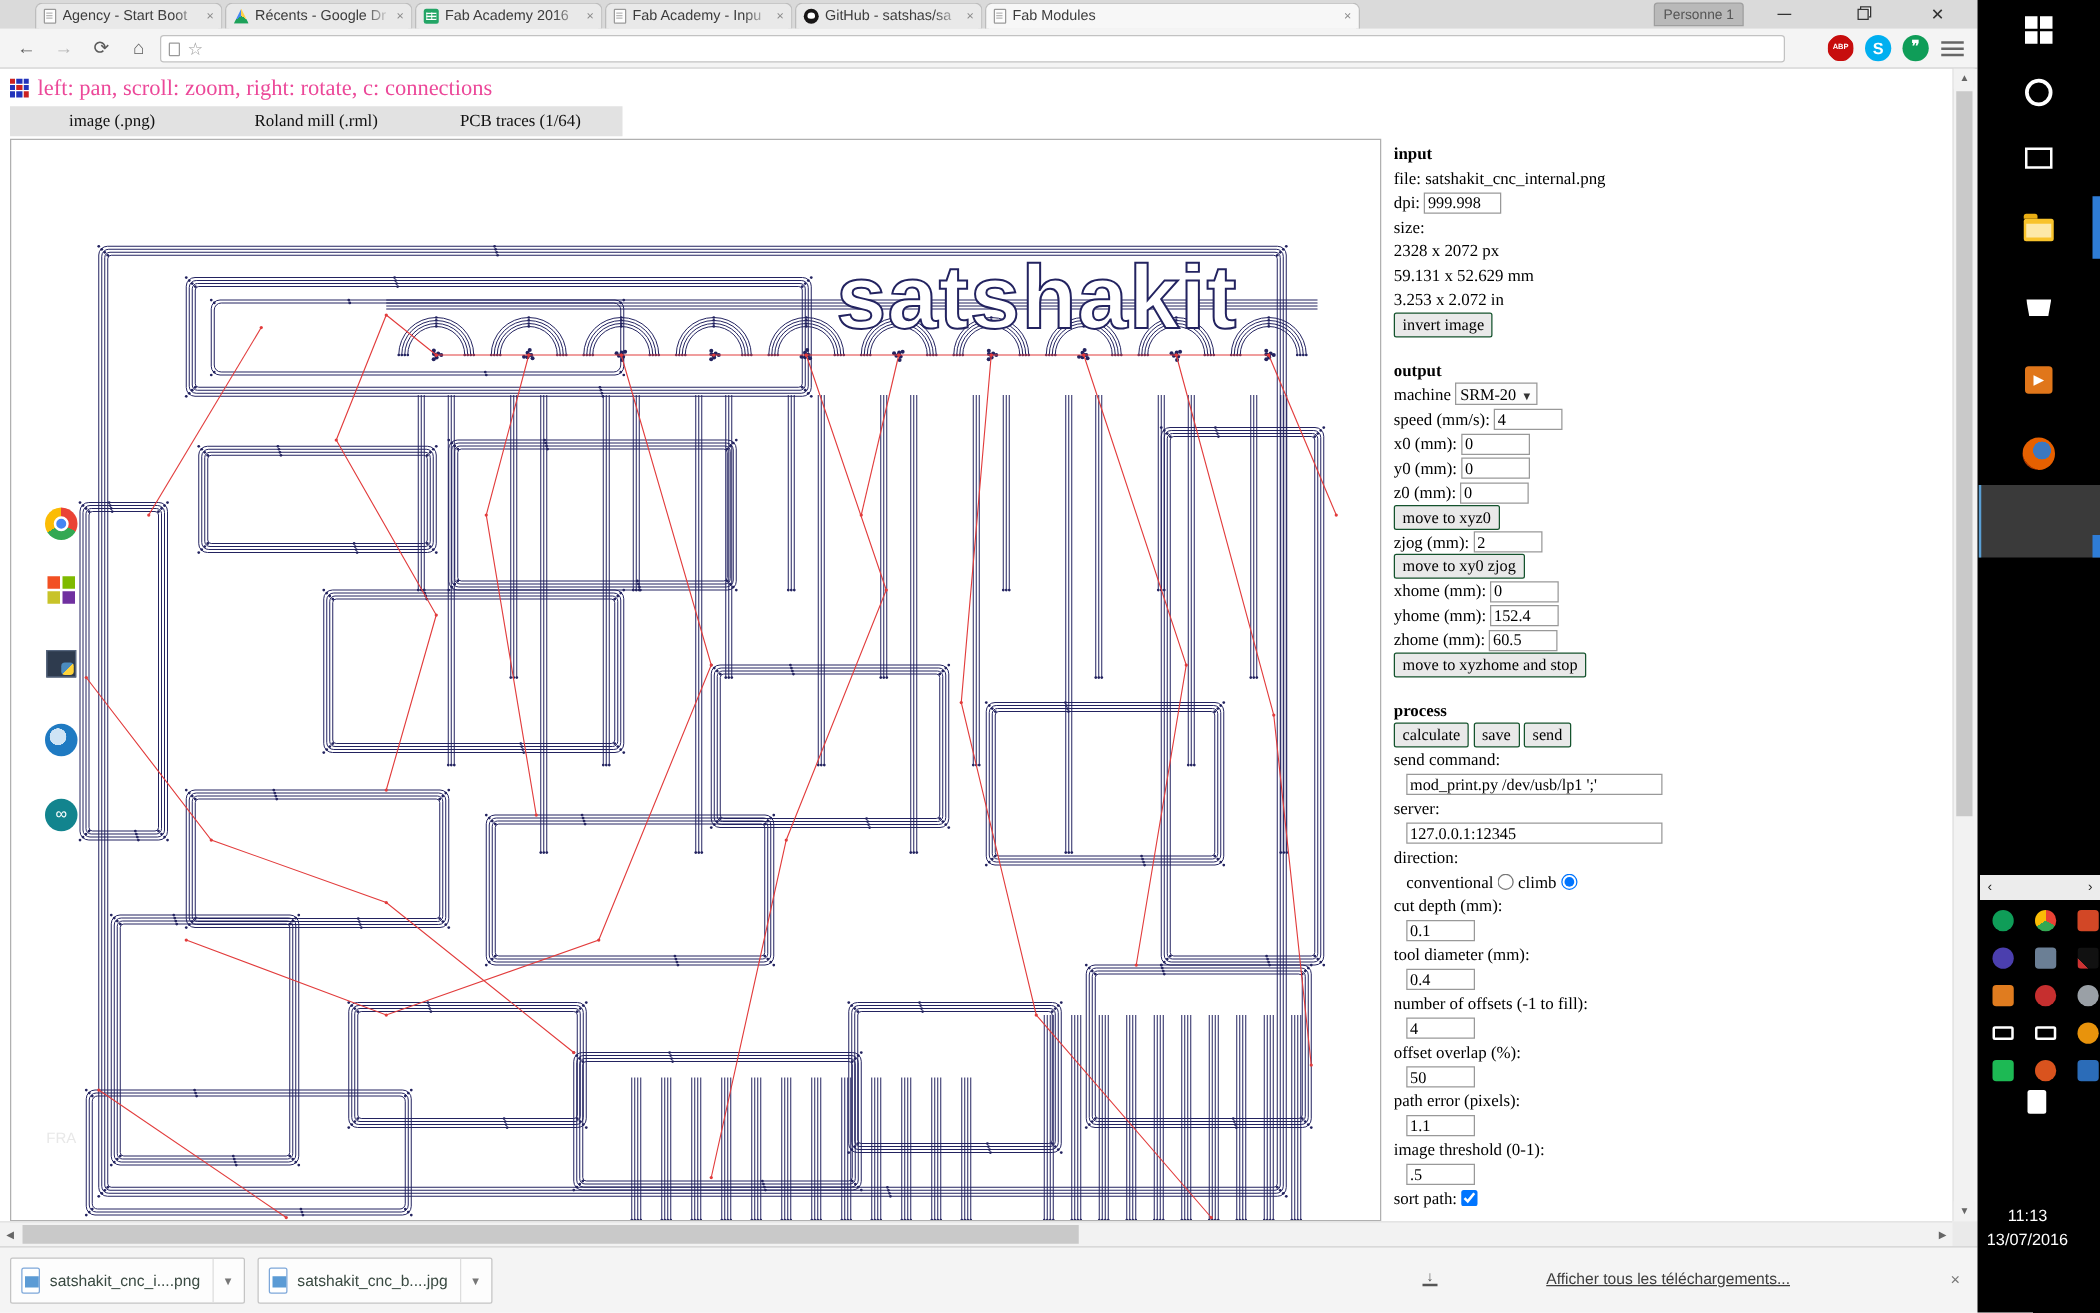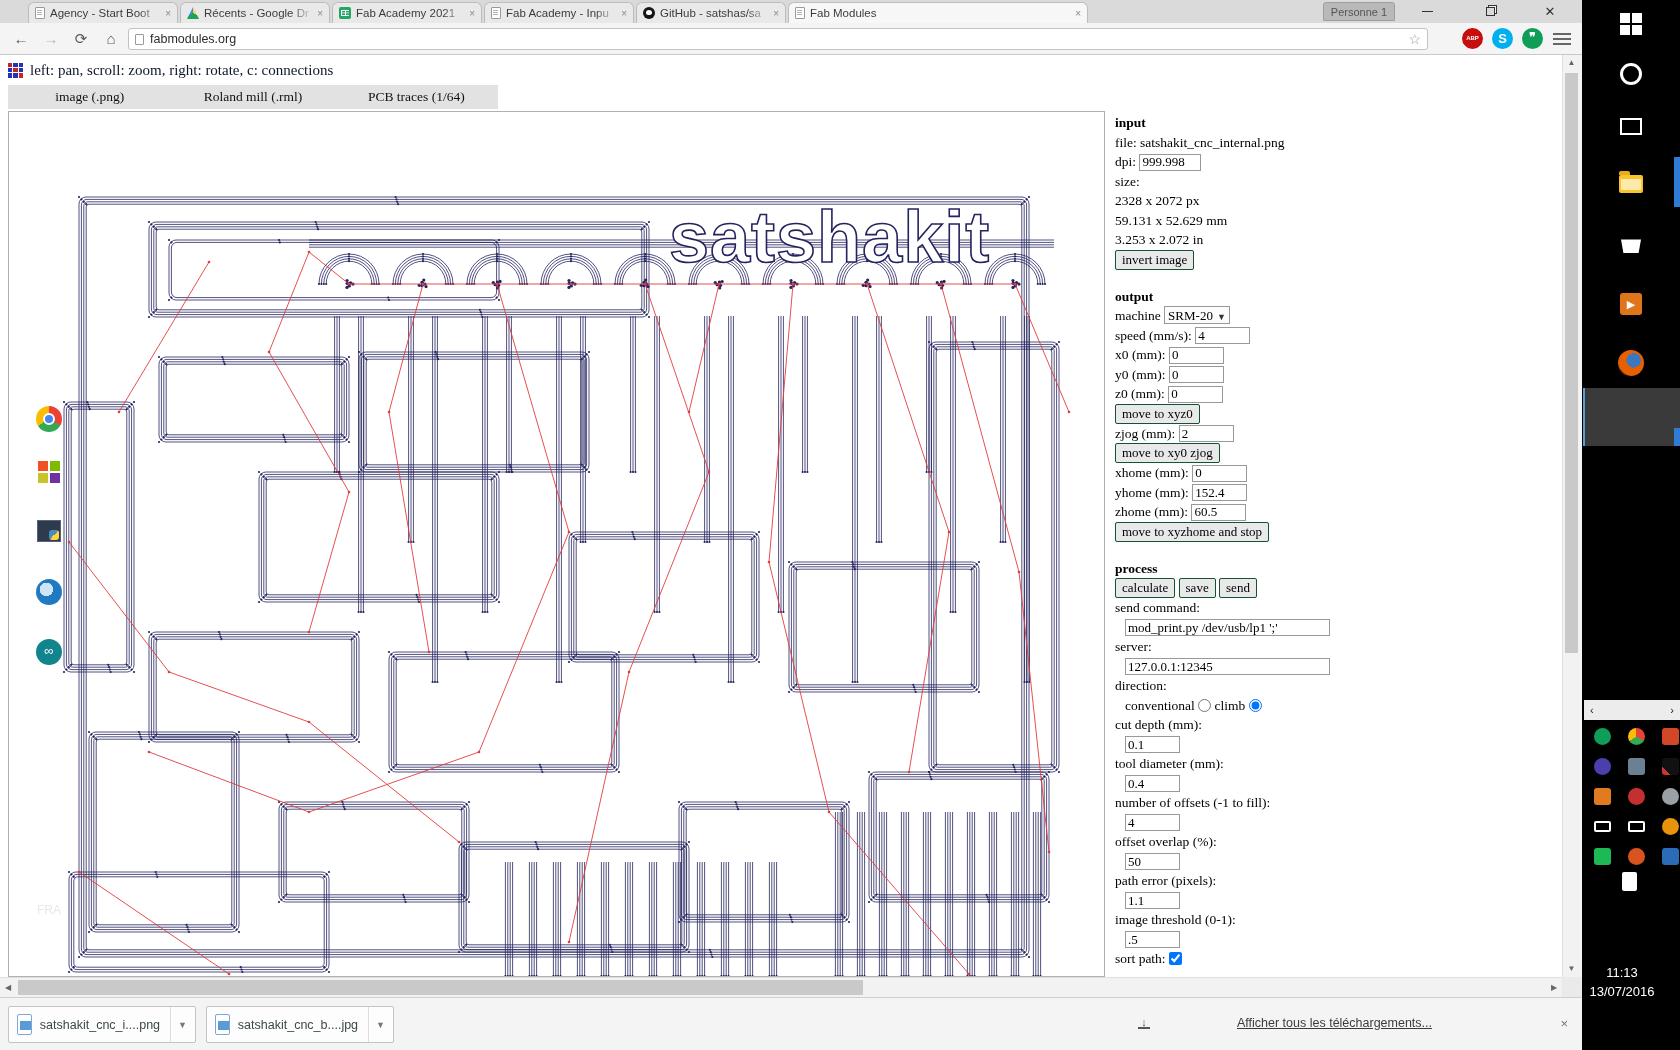"Fab Academy 2021" span.tlabel { text: 2021 -> 2016 }
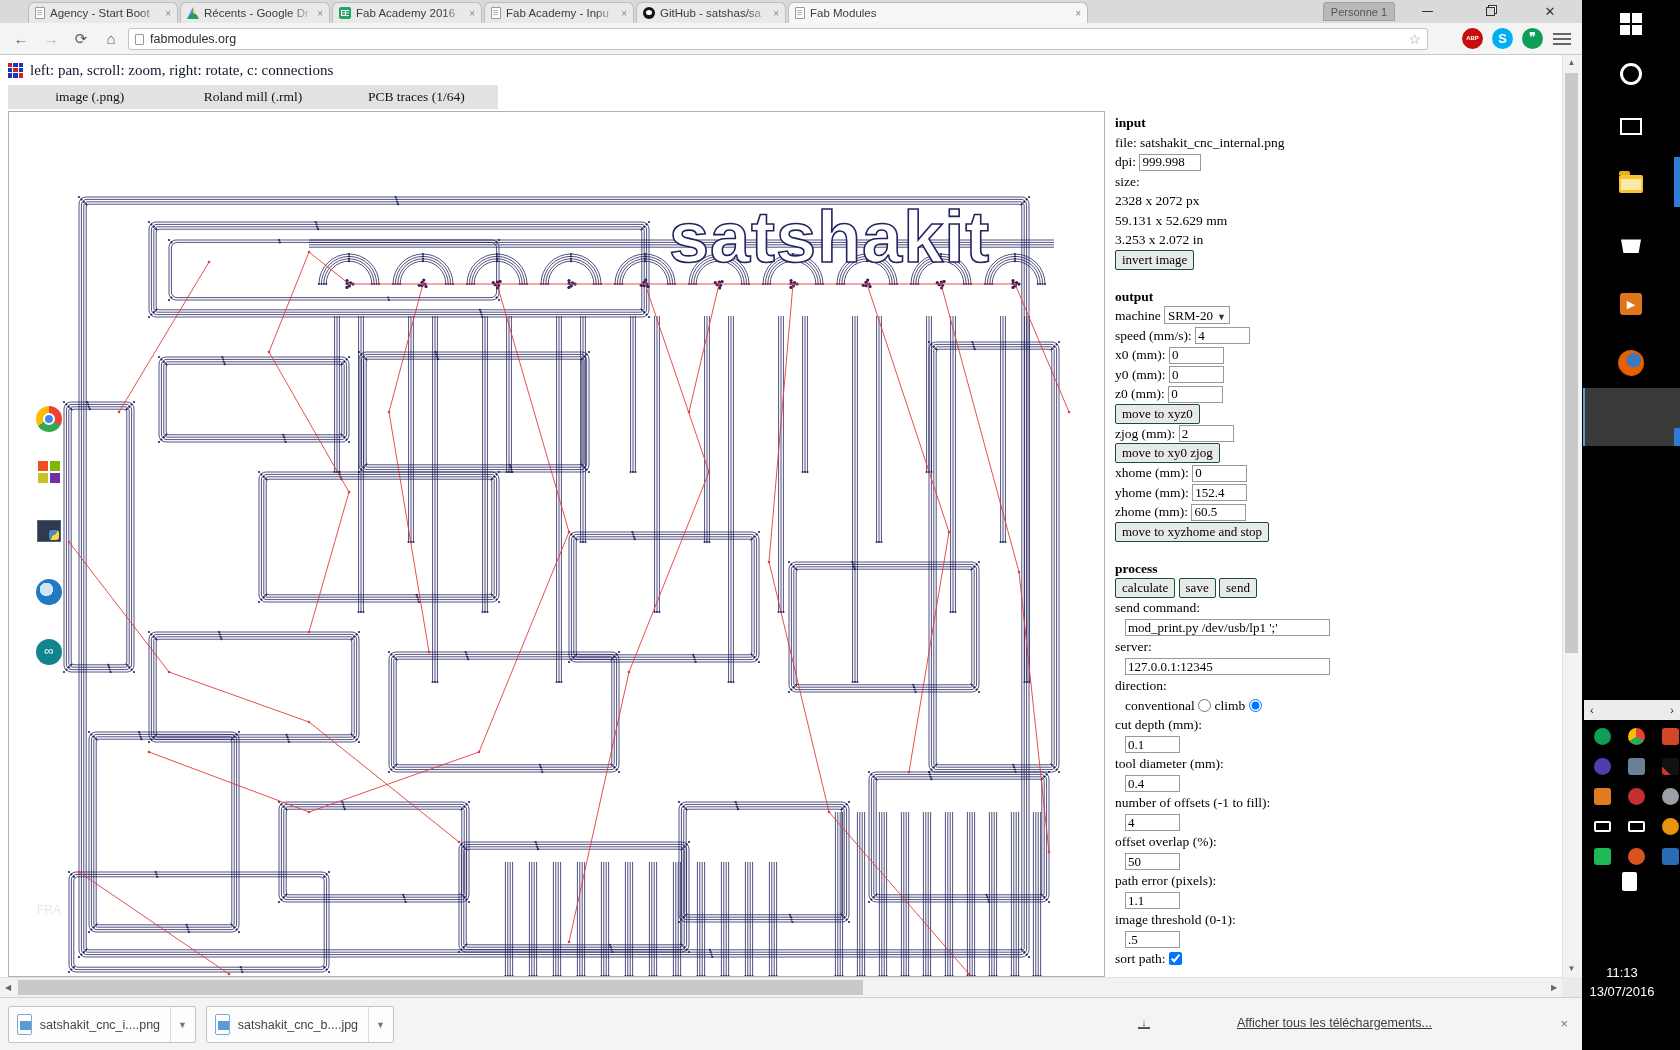"fabmodules.org" span { html: <span>fabmodules.org</span> -> none }
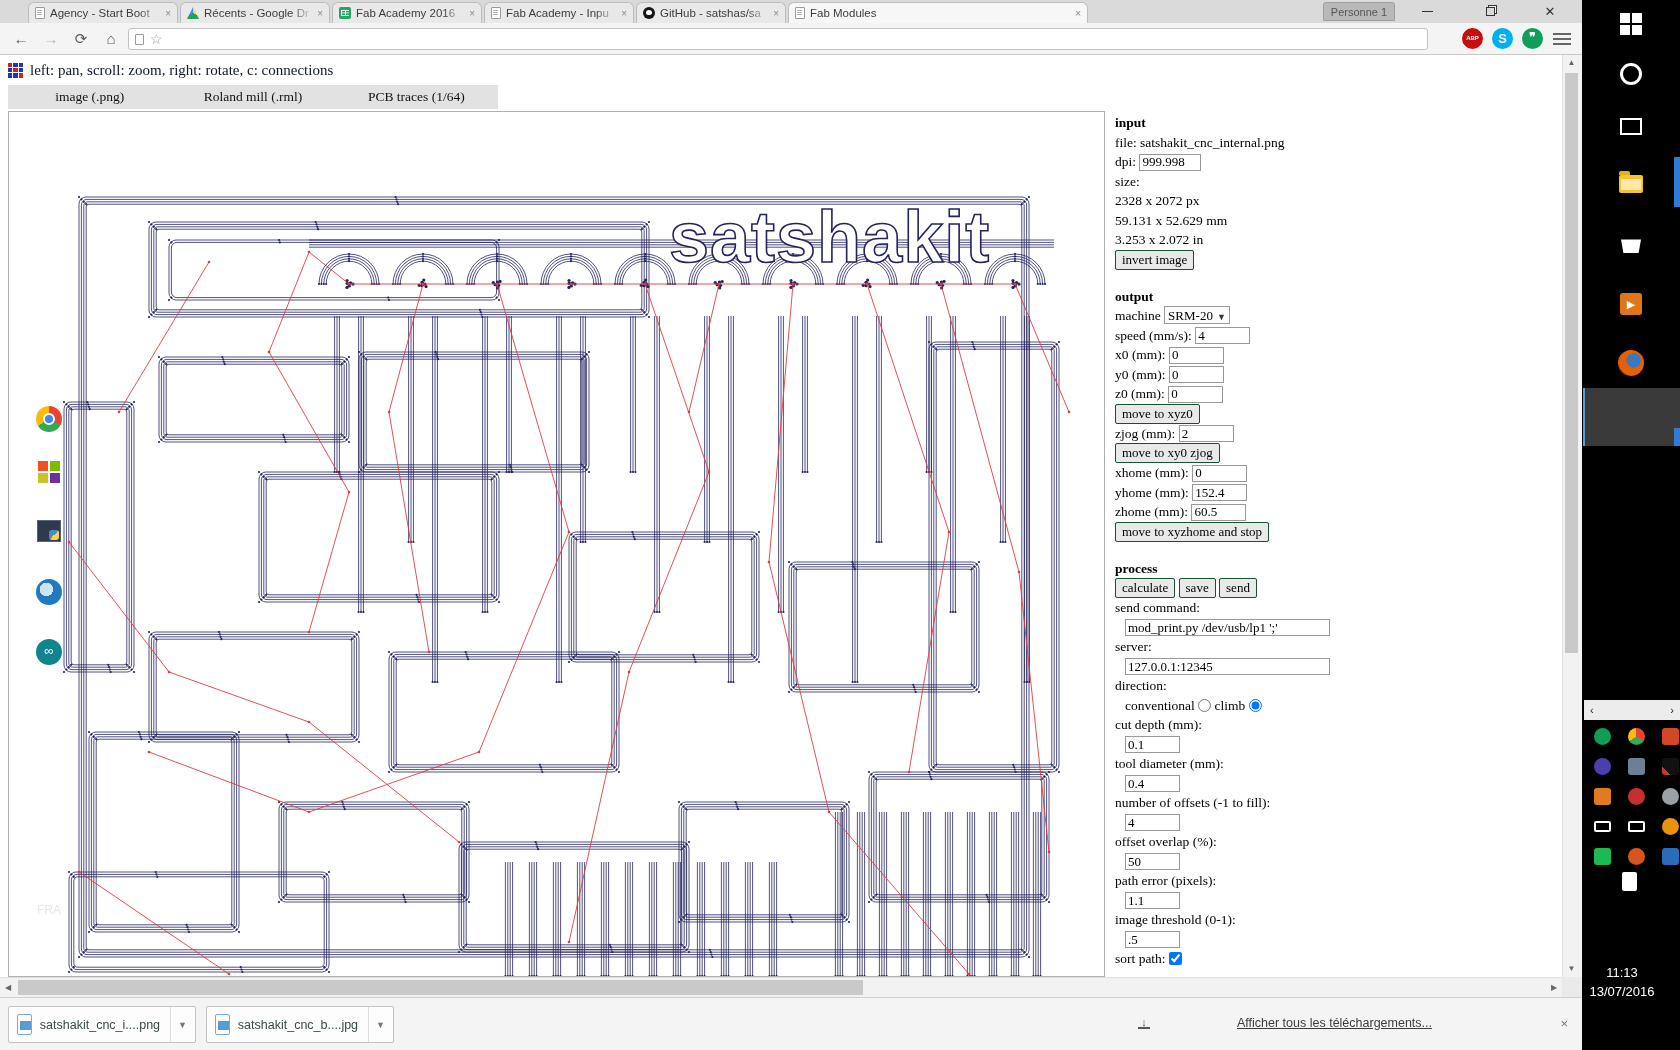"left: pan, scroll: zoom, right:" #hint-text { color: #0f172a -> #ec4899; font-size: 15px -> 18px }
